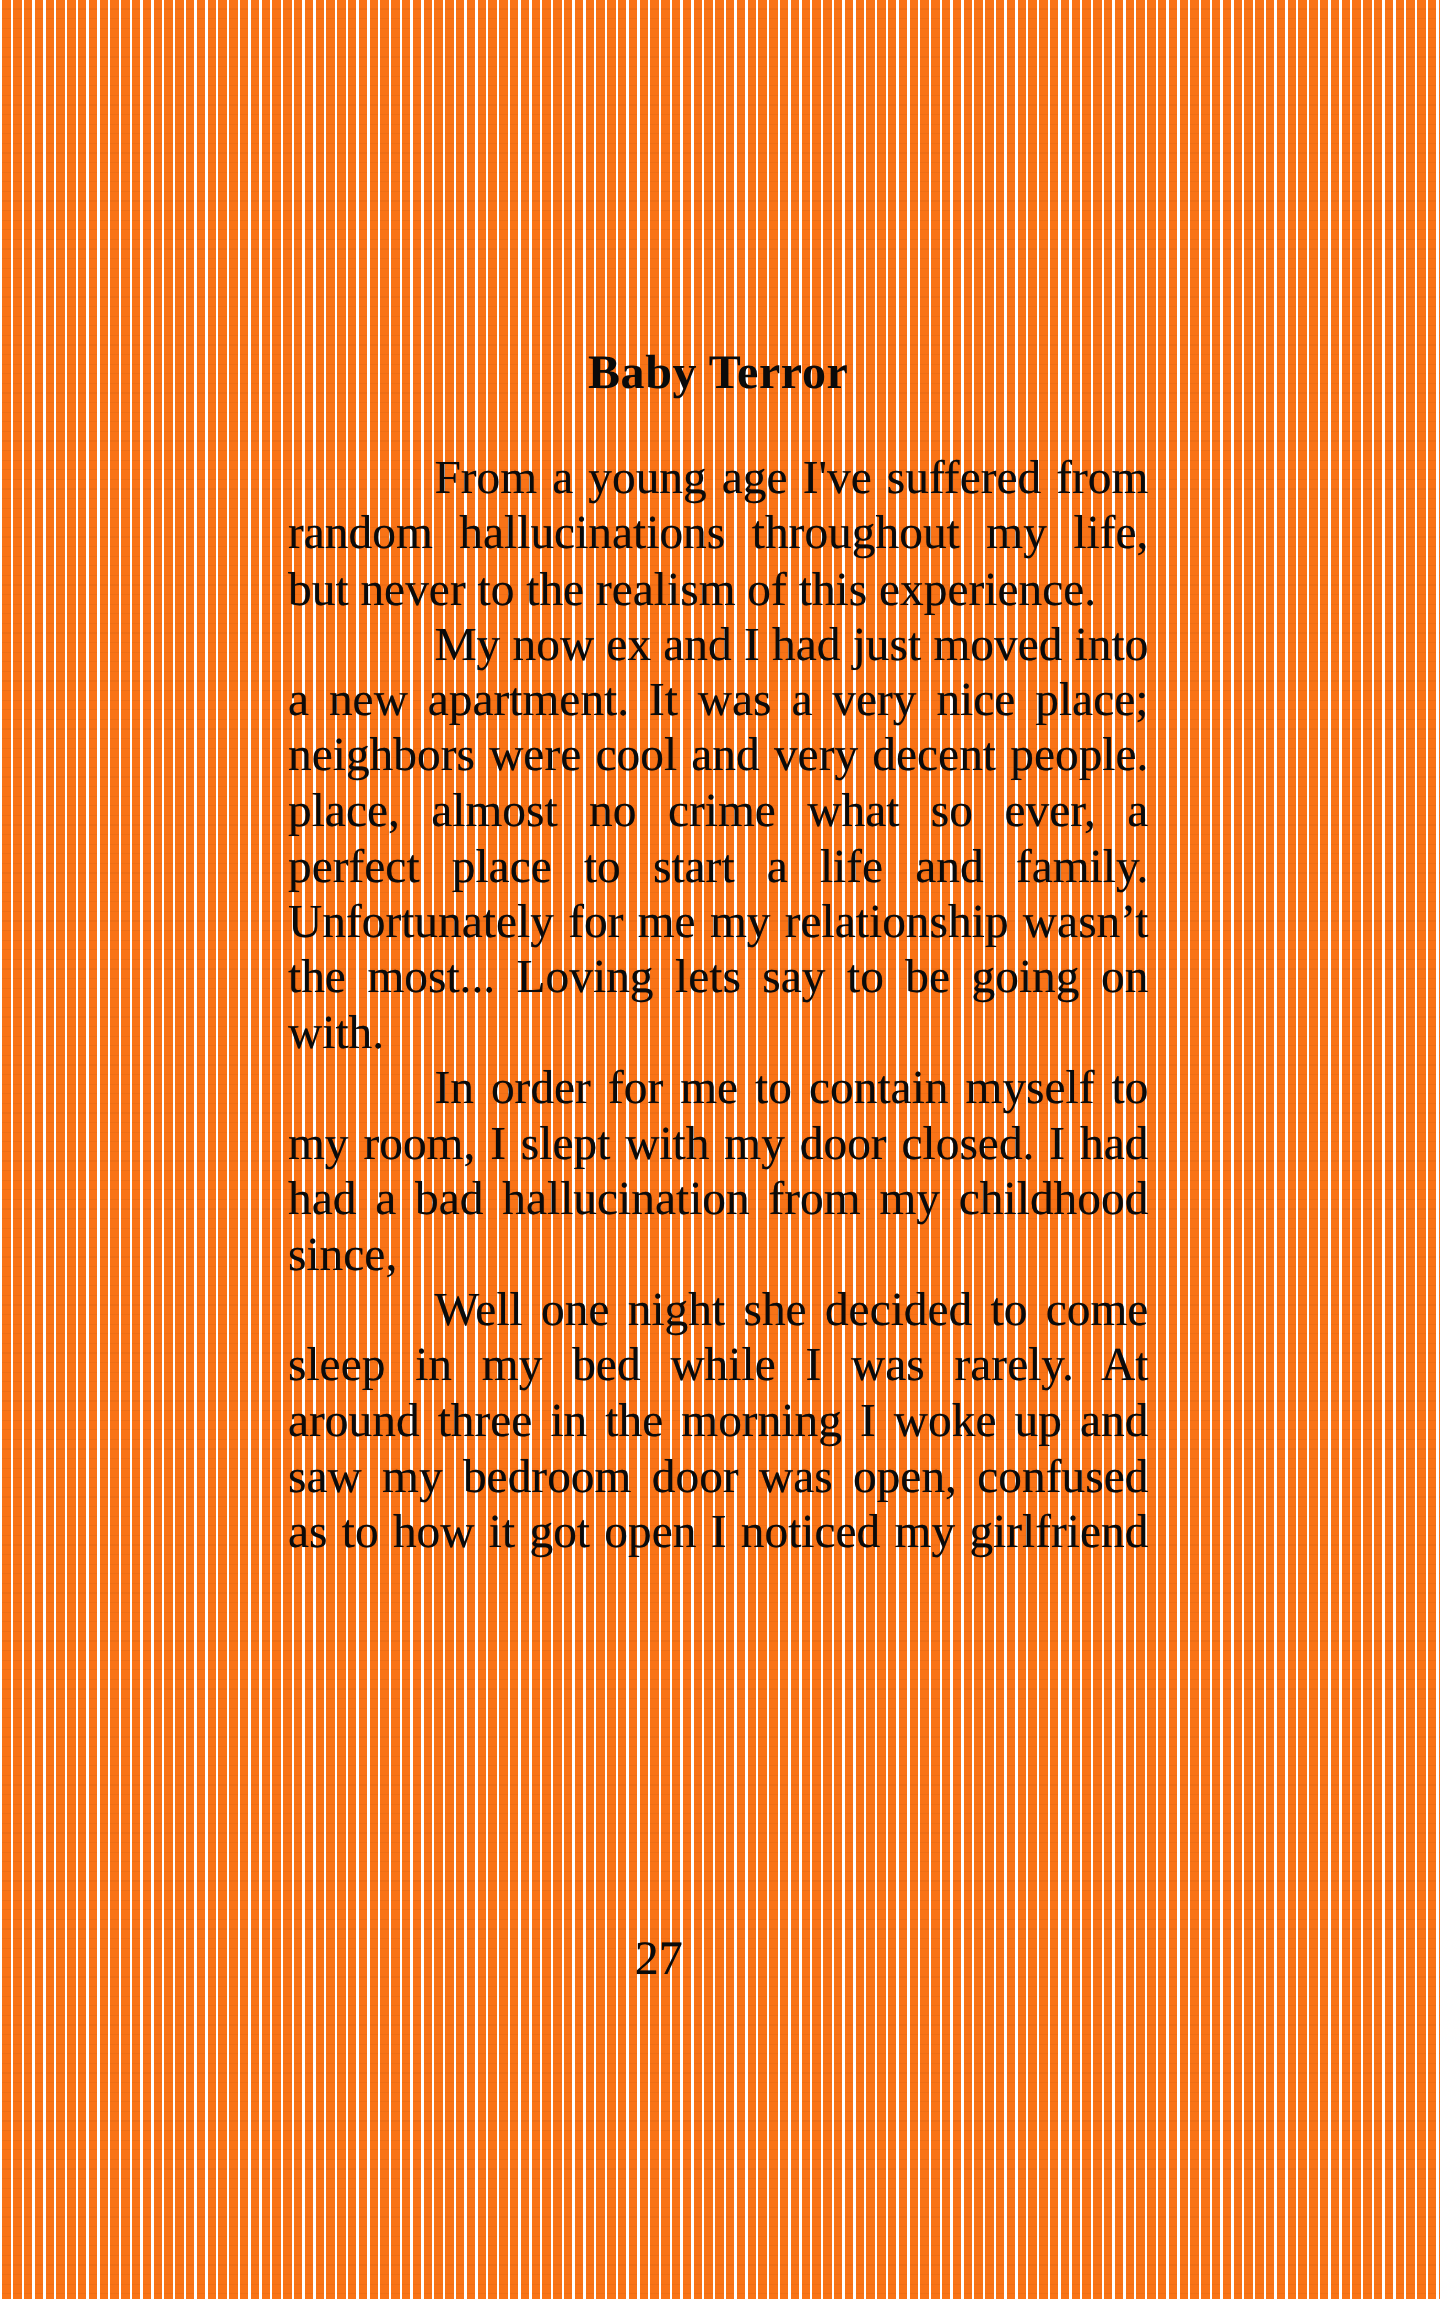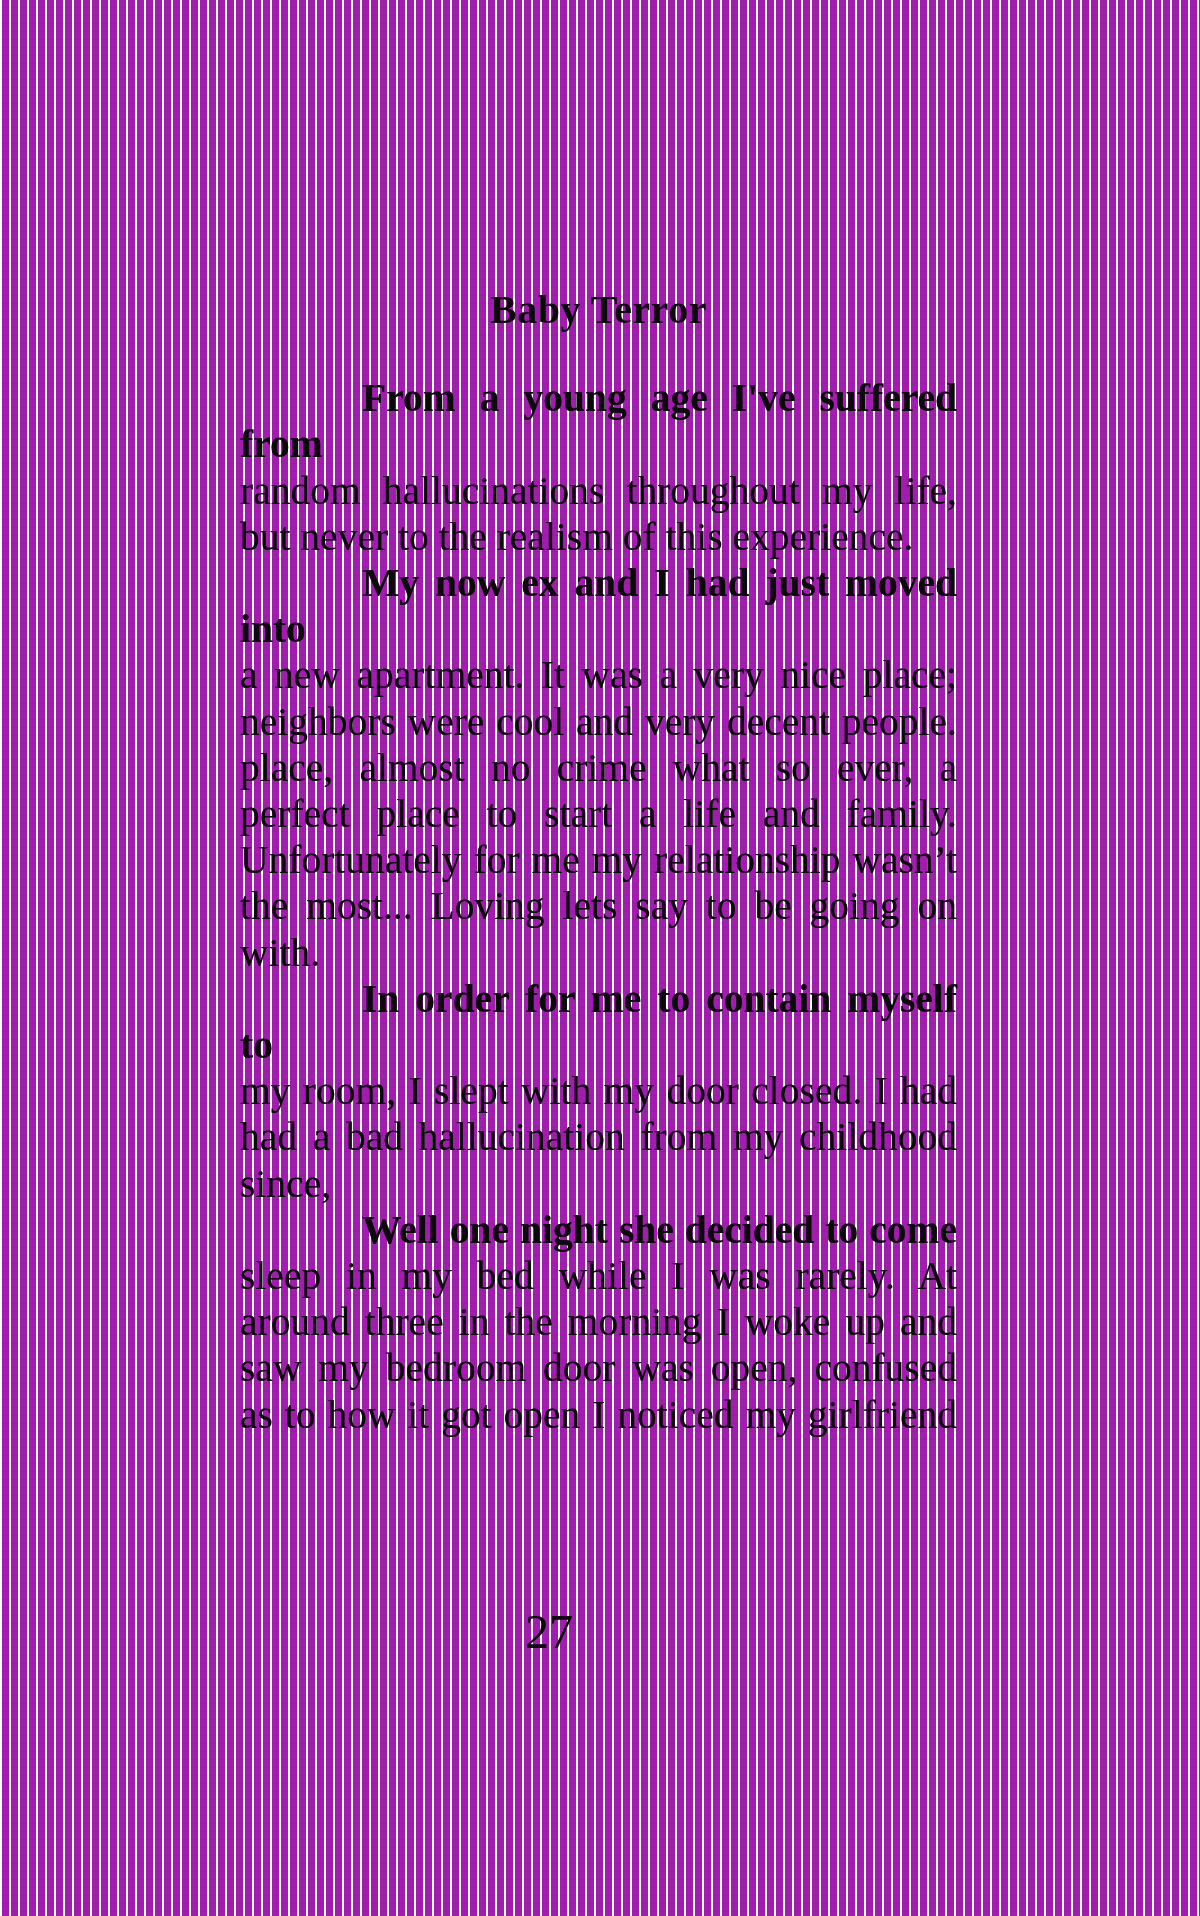"Baby Terror" .page { background: #a21caf -> #f97316 }
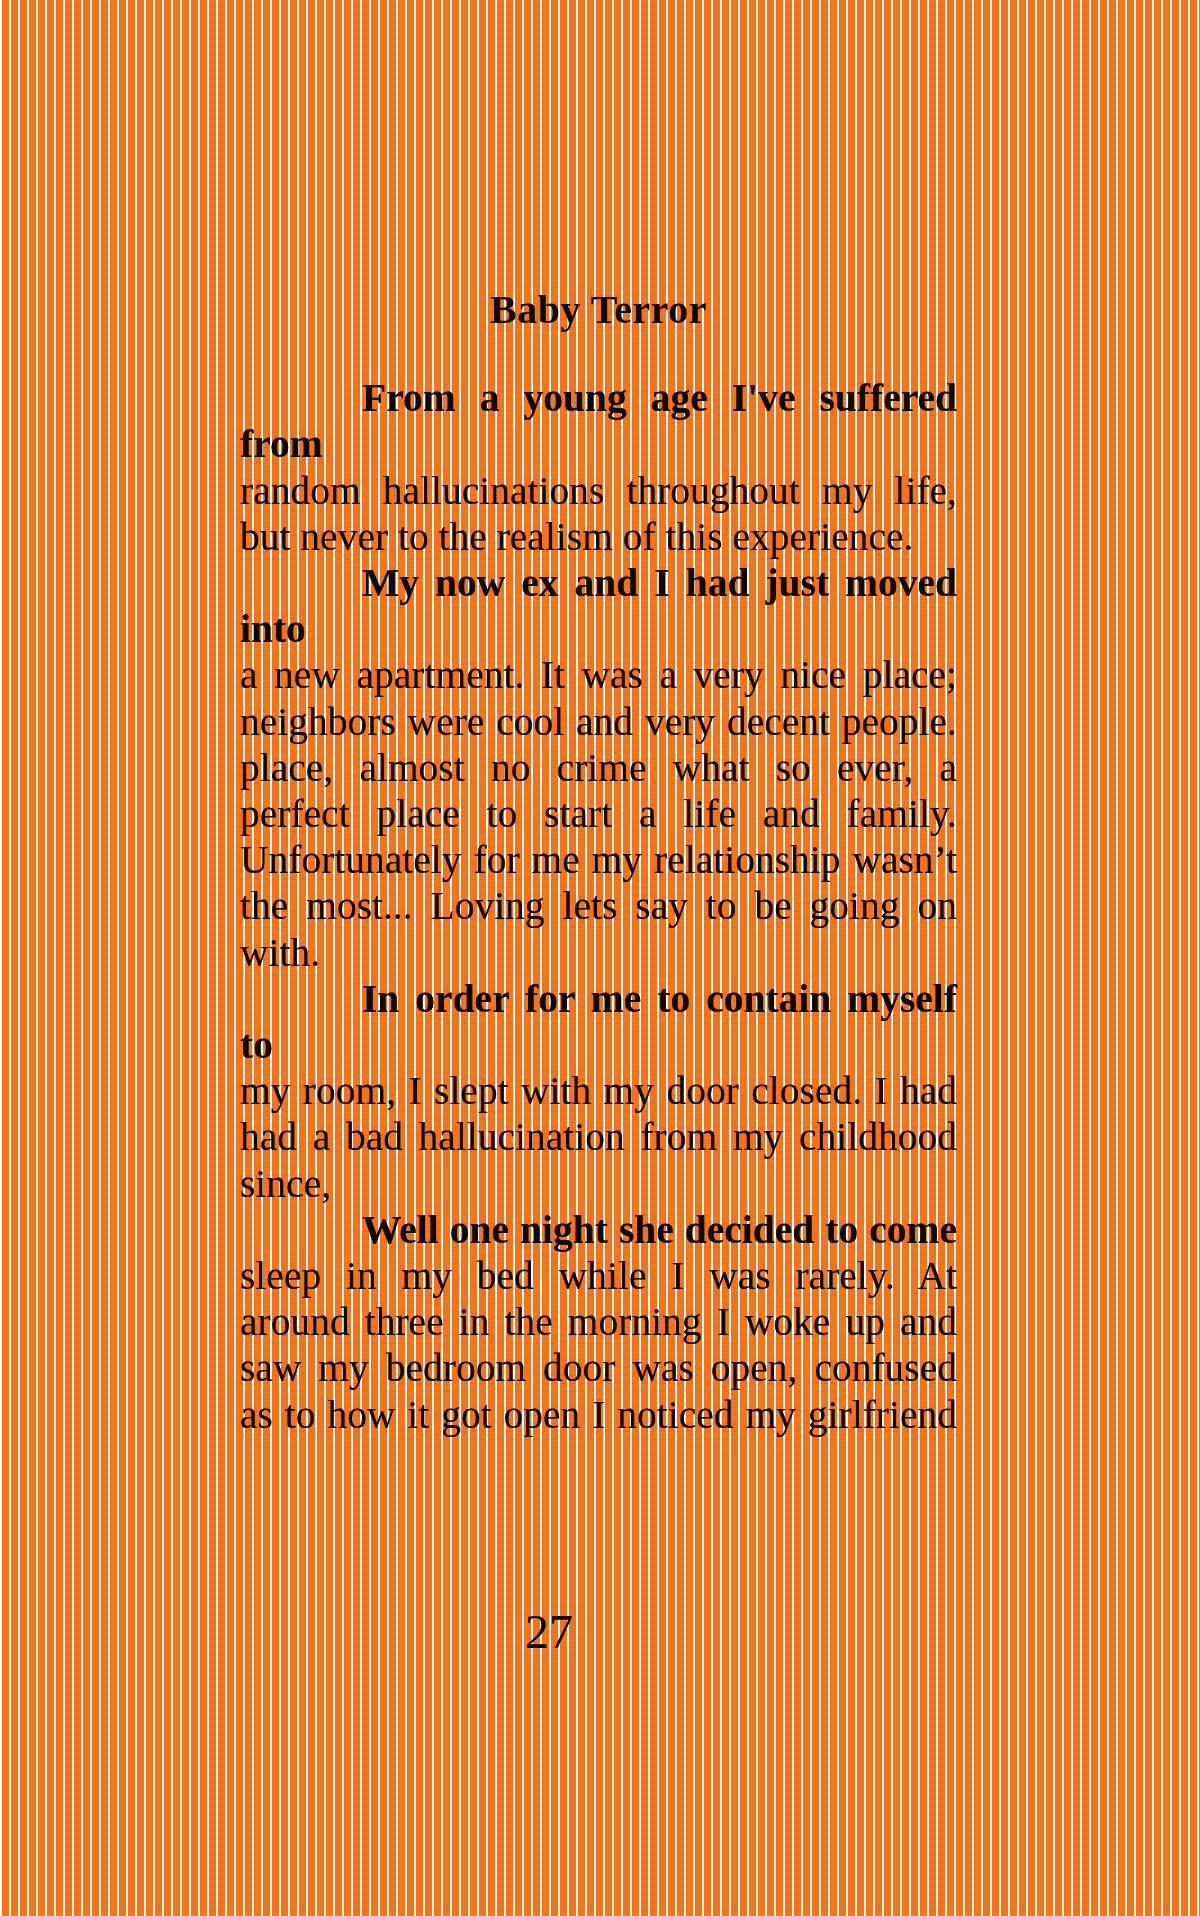"From a young age I've" .line.first { font-weight: bold -> none }
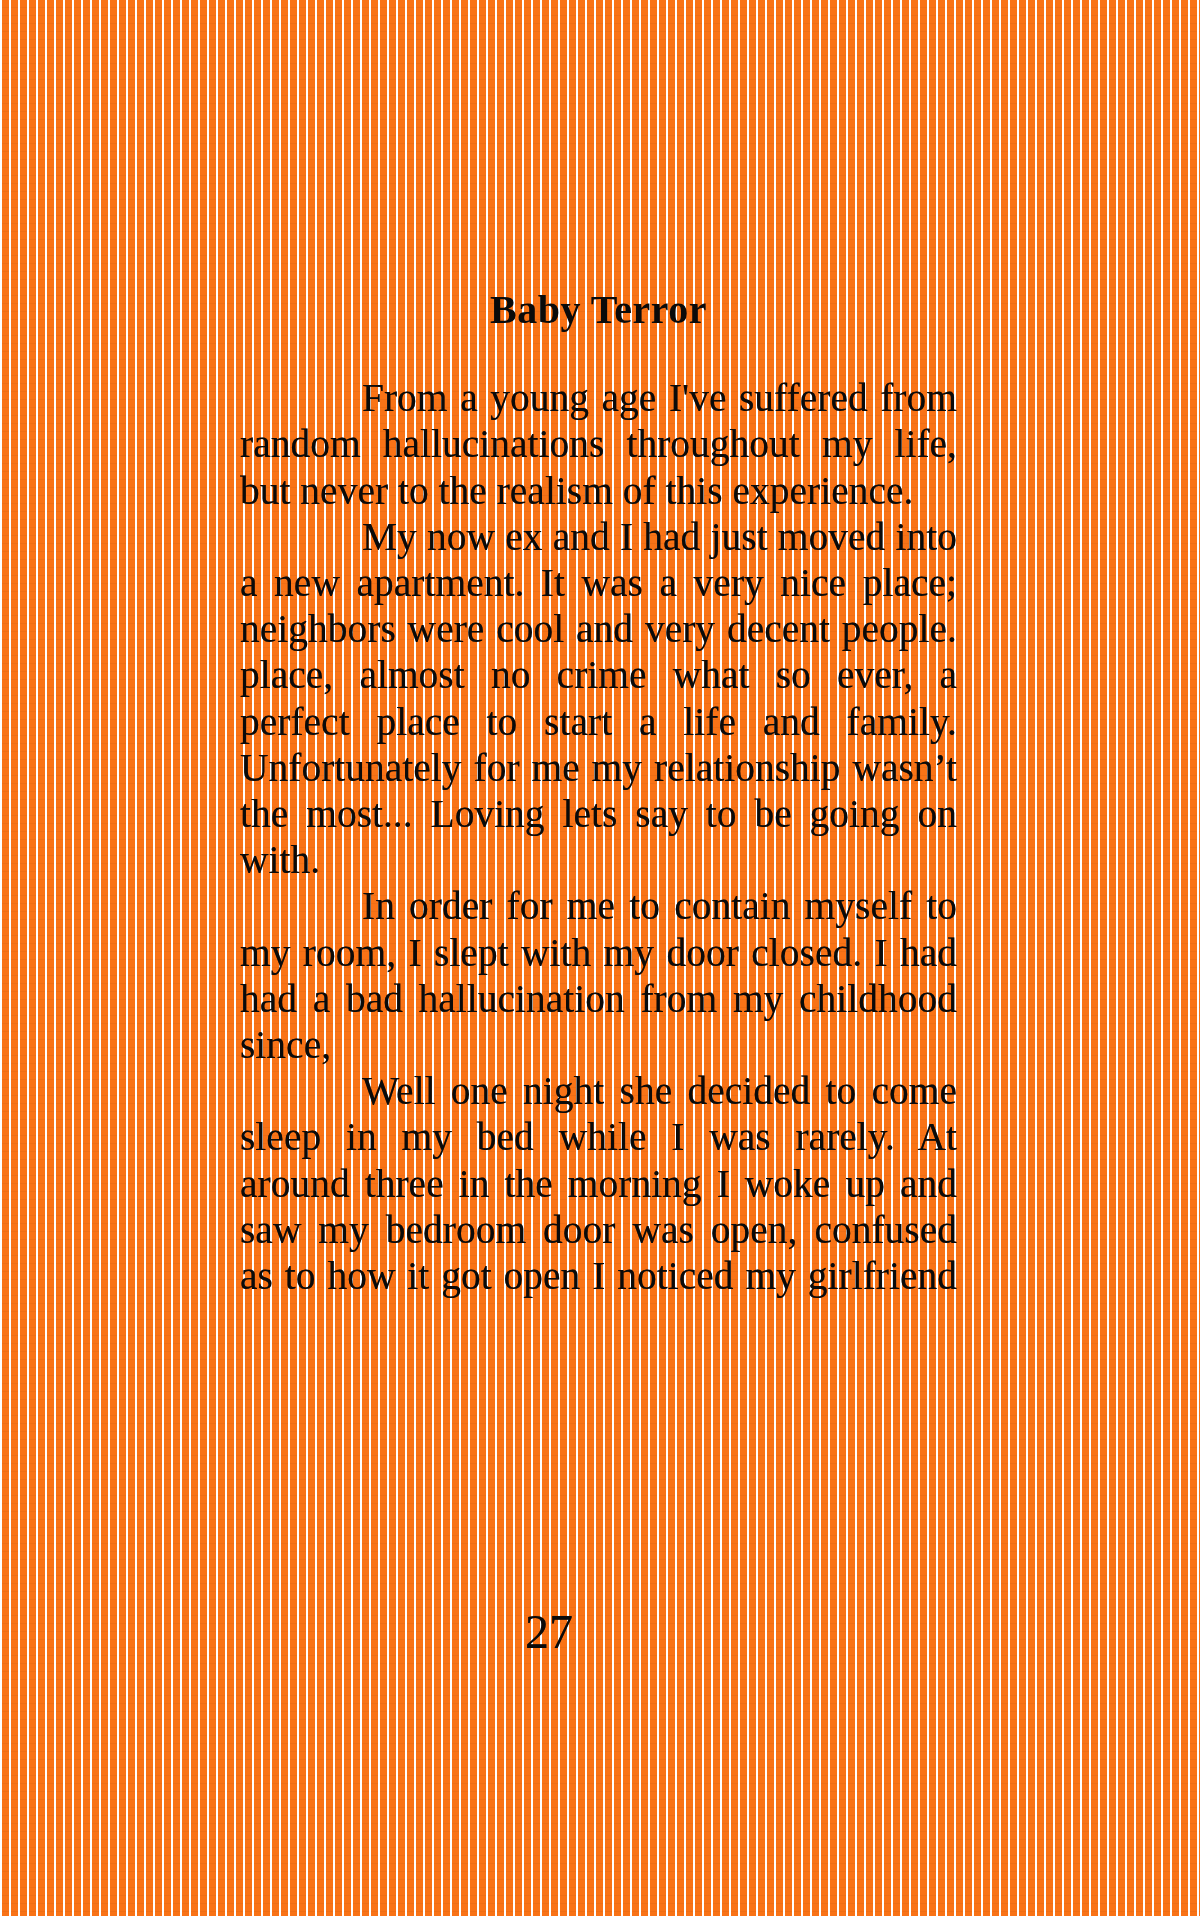"27" .page-number { font-size: 48px -> 40px }
